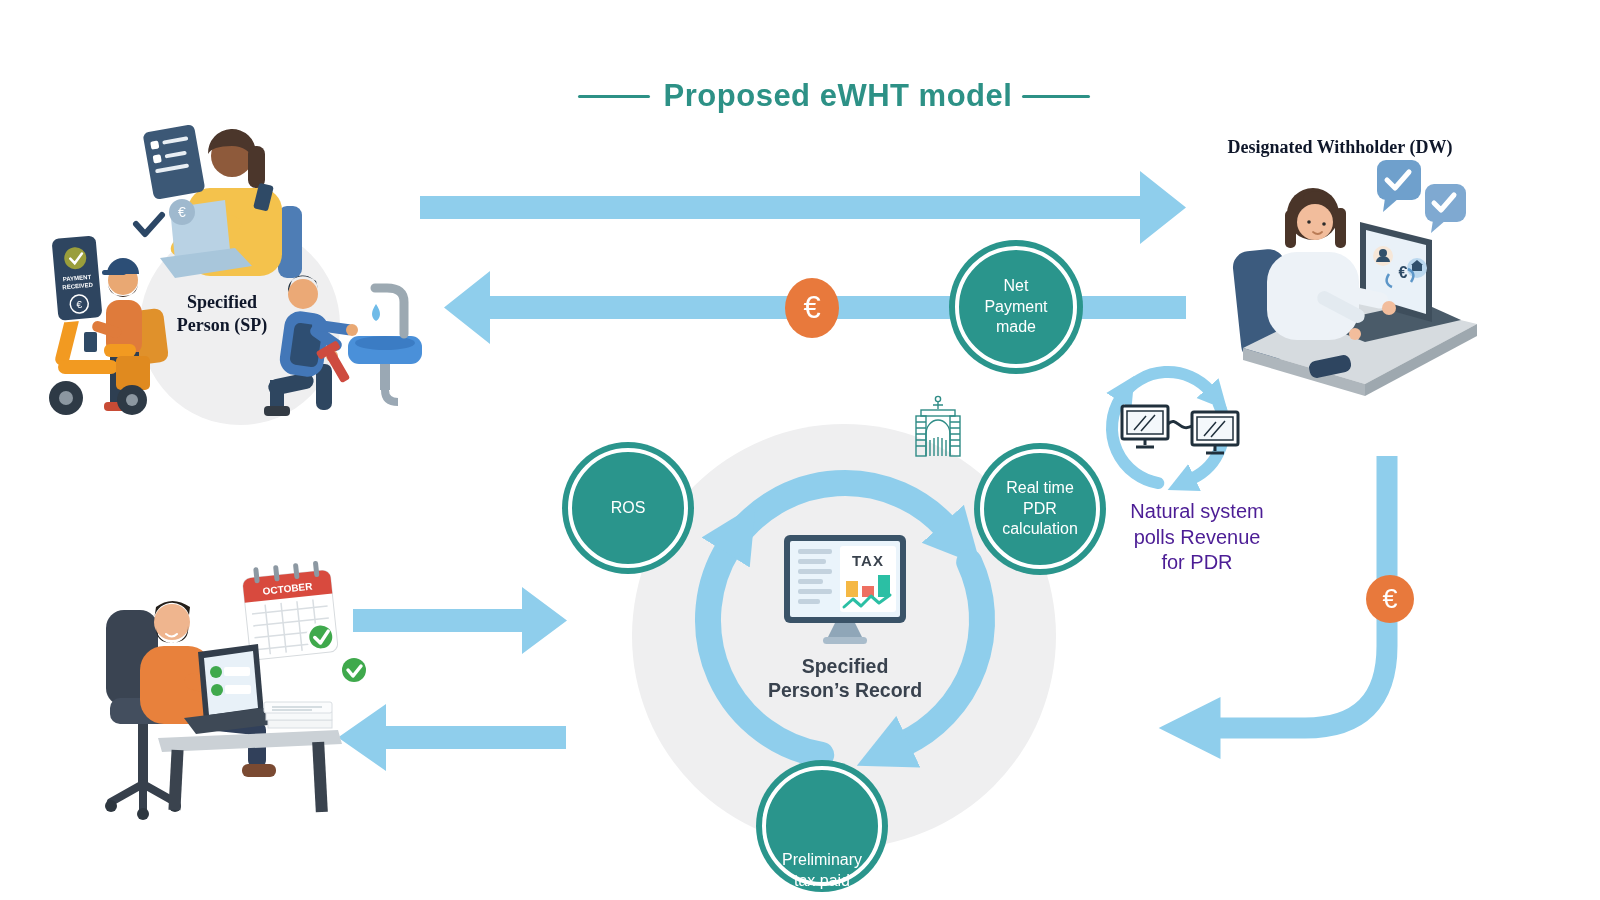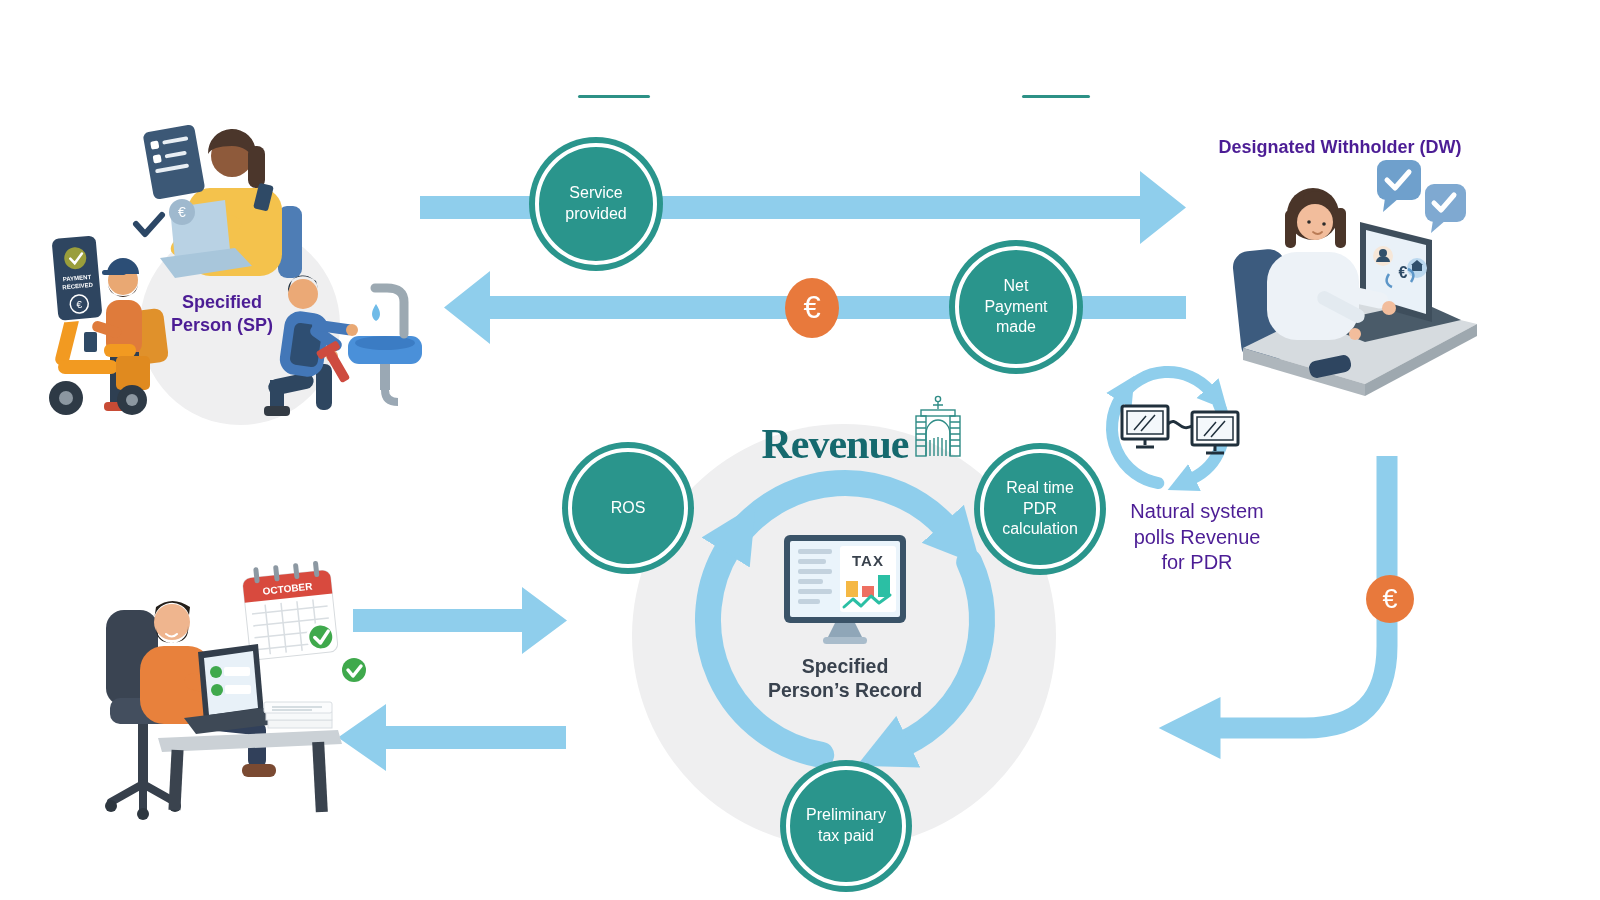"Proposed eWHT model" div.abs { html: none -> <div>Proposed eWHT model</div> }
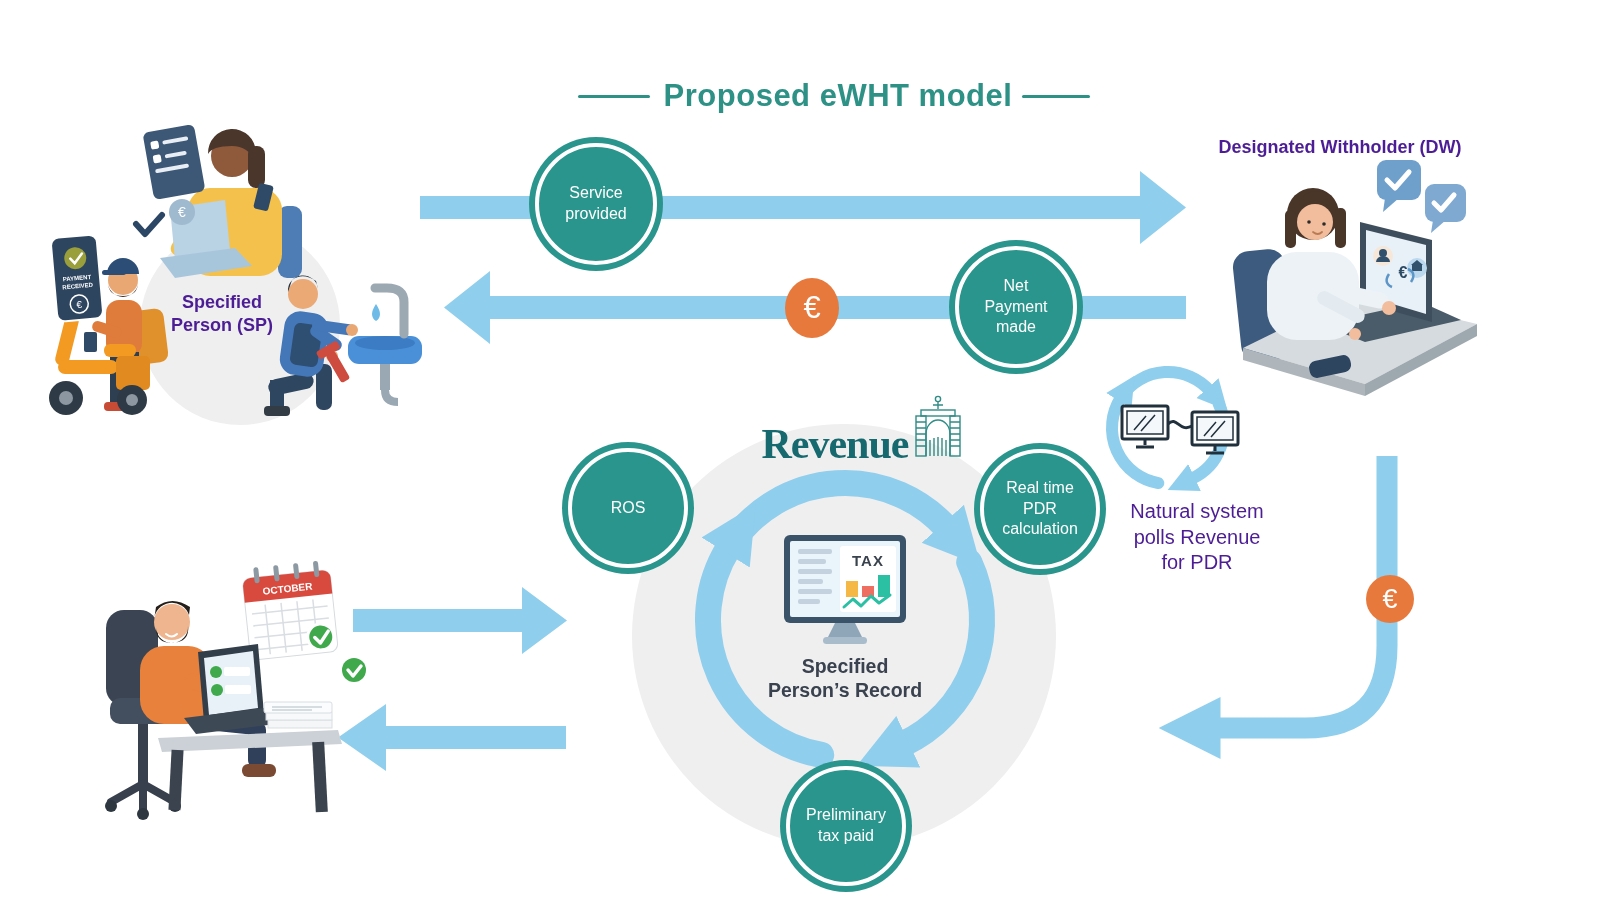"Designated Withholder (DW)" .navy { color: #4c1d95 -> #0f172a; font-family: none -> Liberation Serif, serif }
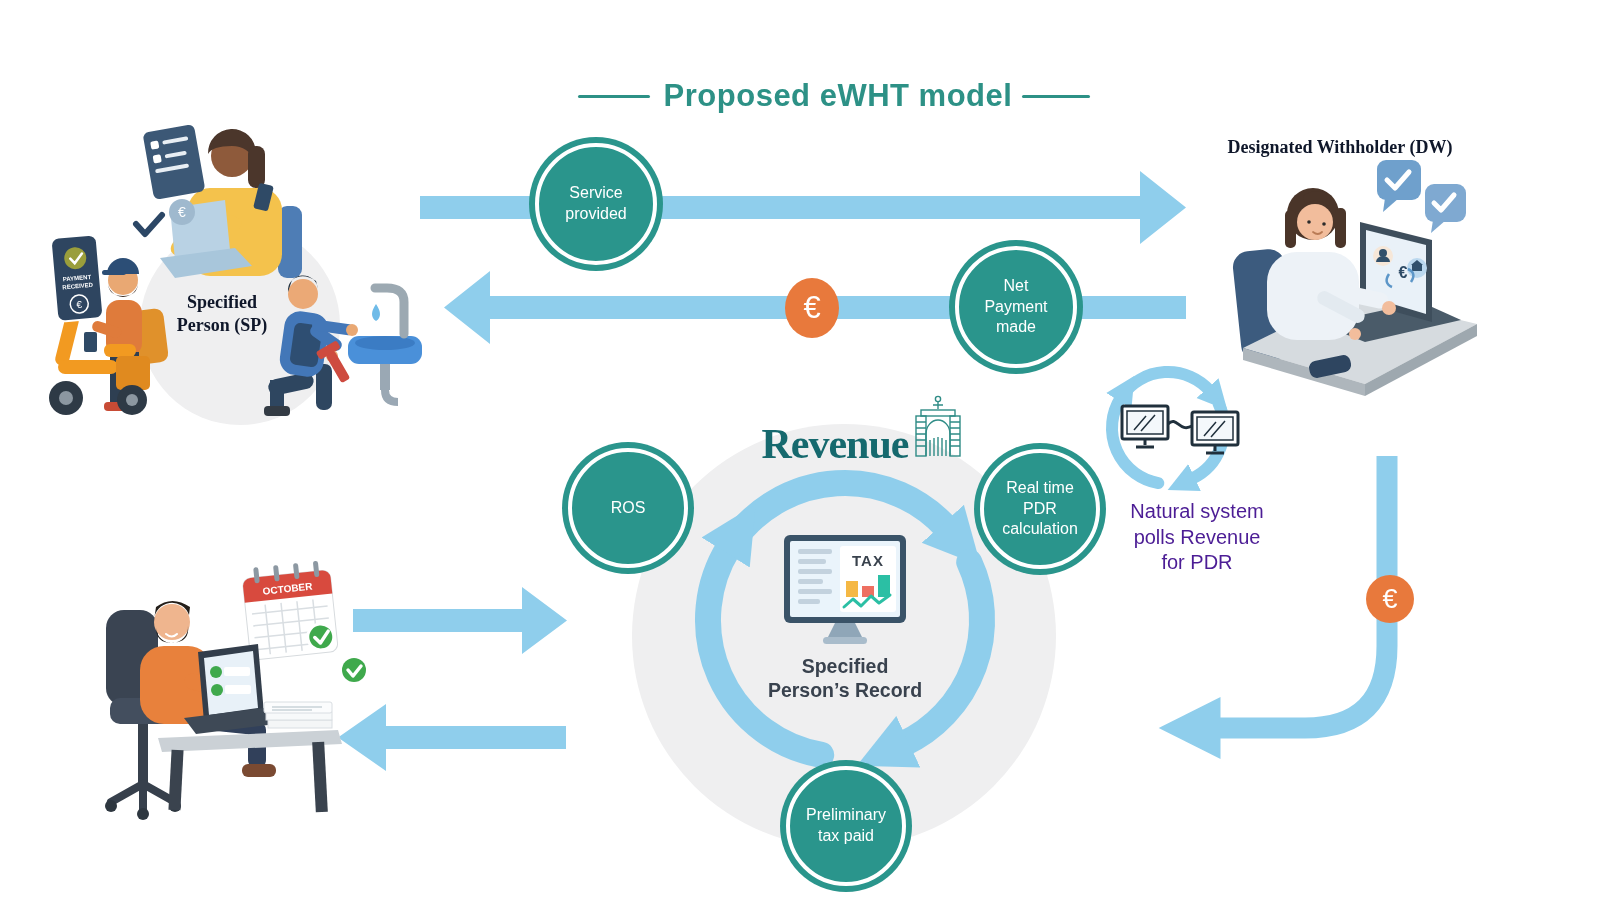"Service" div.abs { html: <div> <span>Service provided</span> </div> -> none }
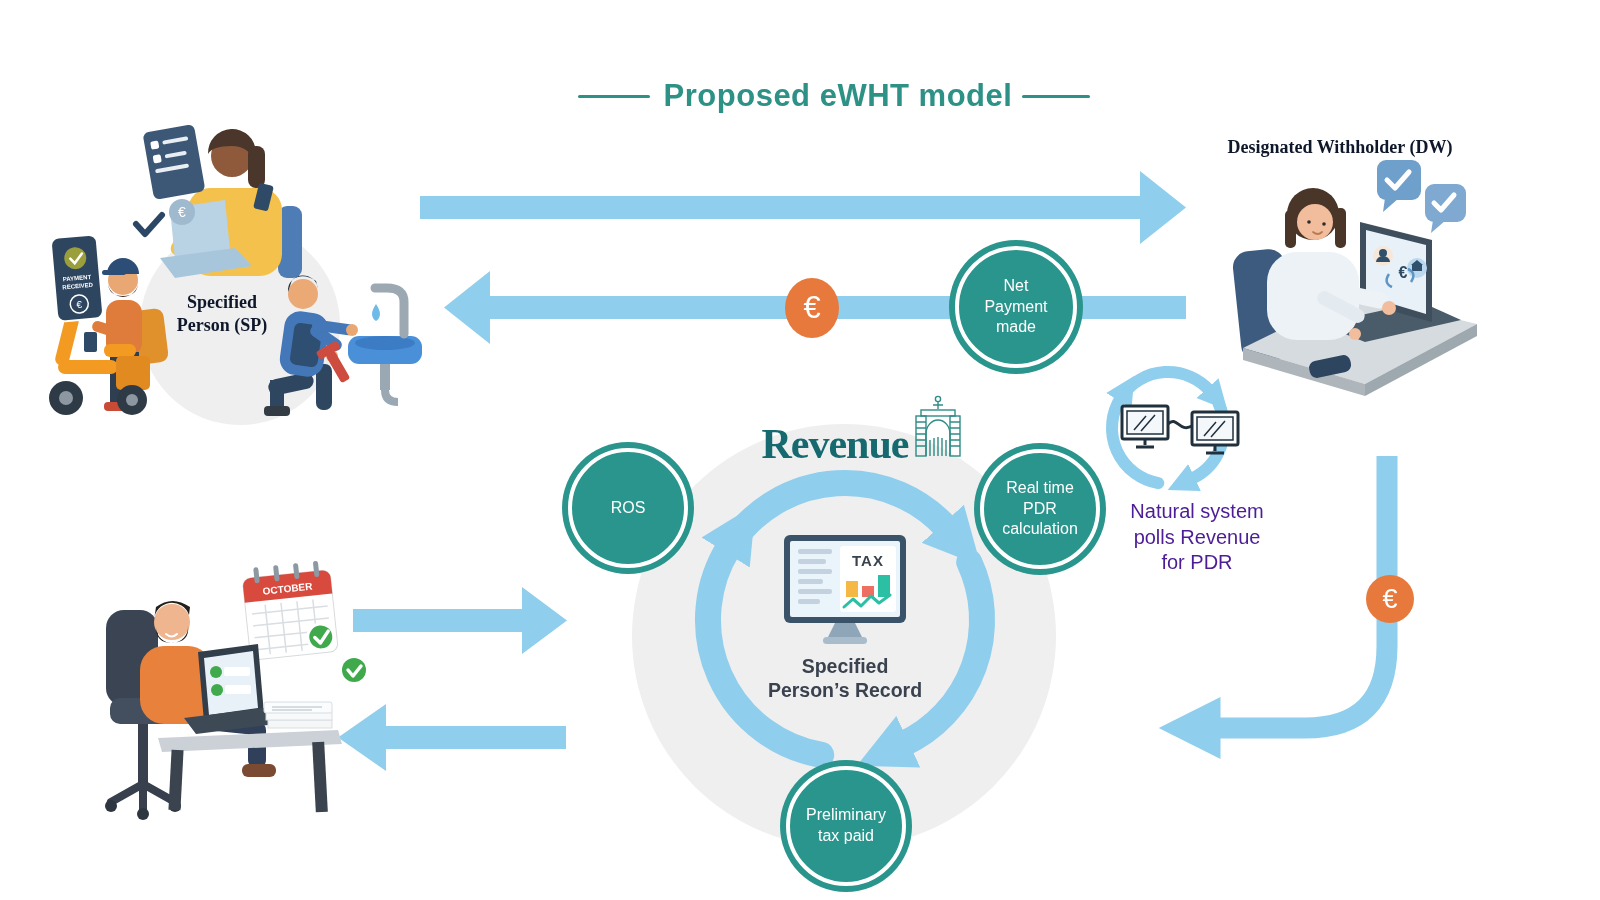"Revenue" div.abs { html: <div>Revenue</div> -> none }
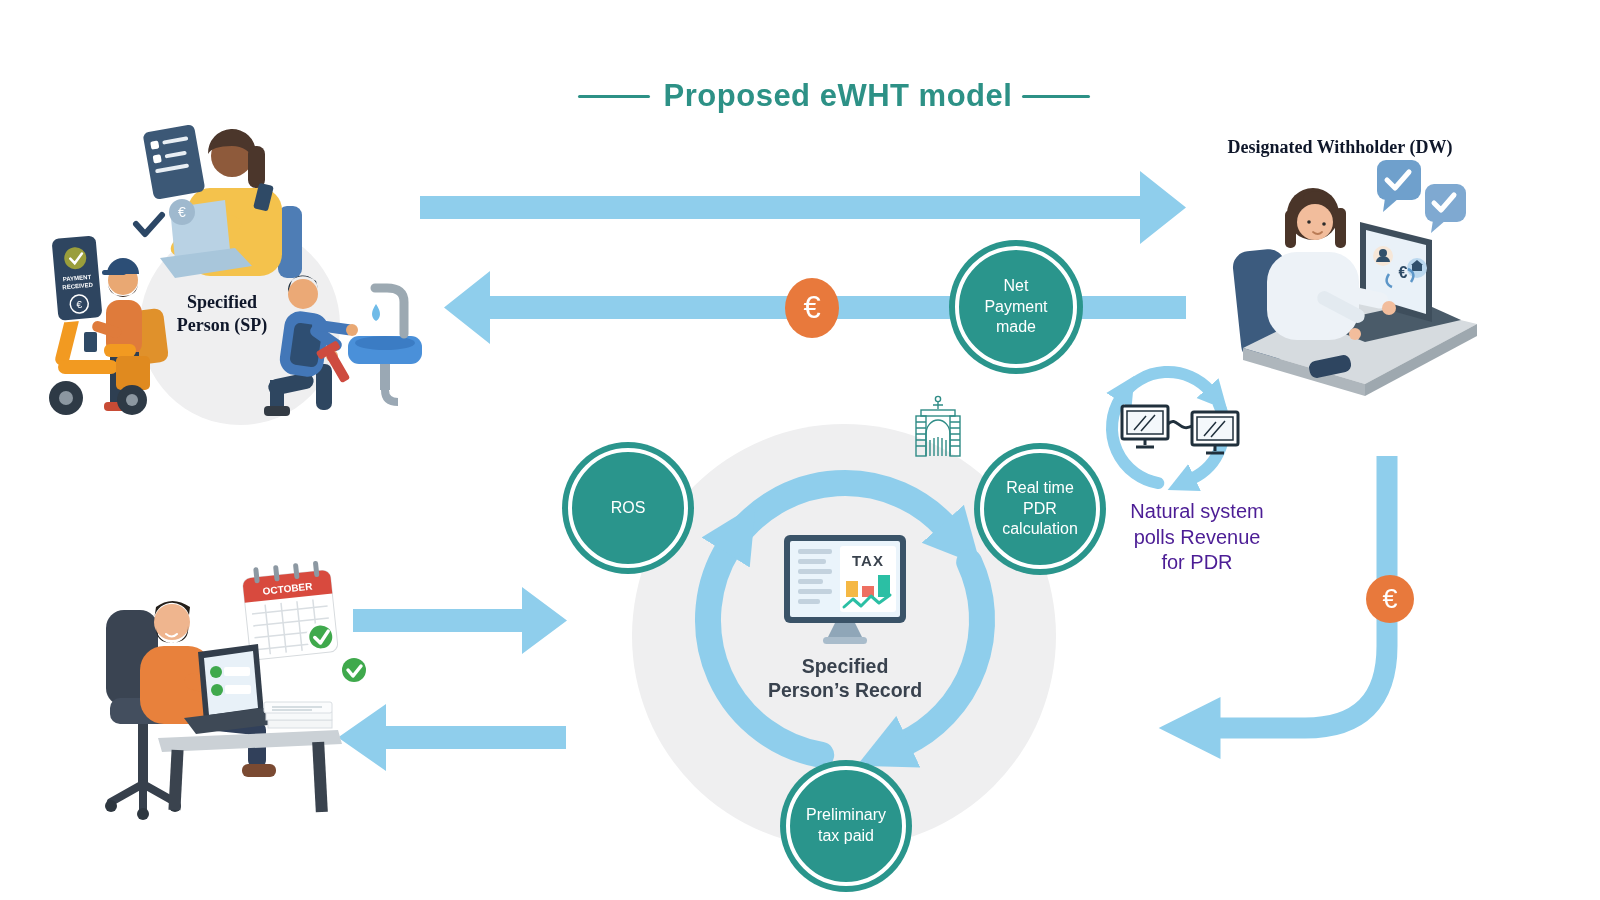"Preliminary" div.abs { align-items: none -> flex-end; left: 780px -> 756px }
